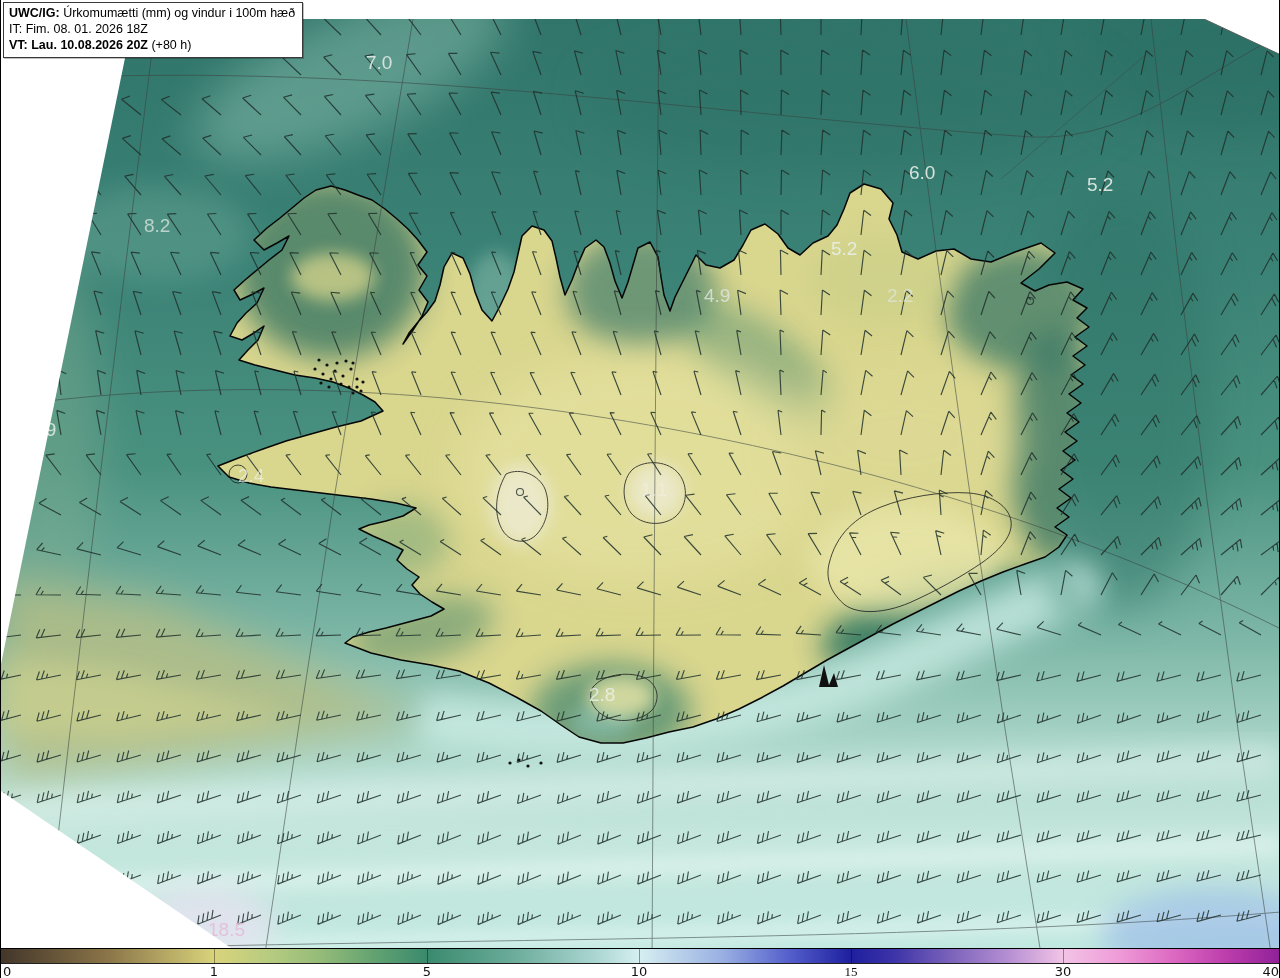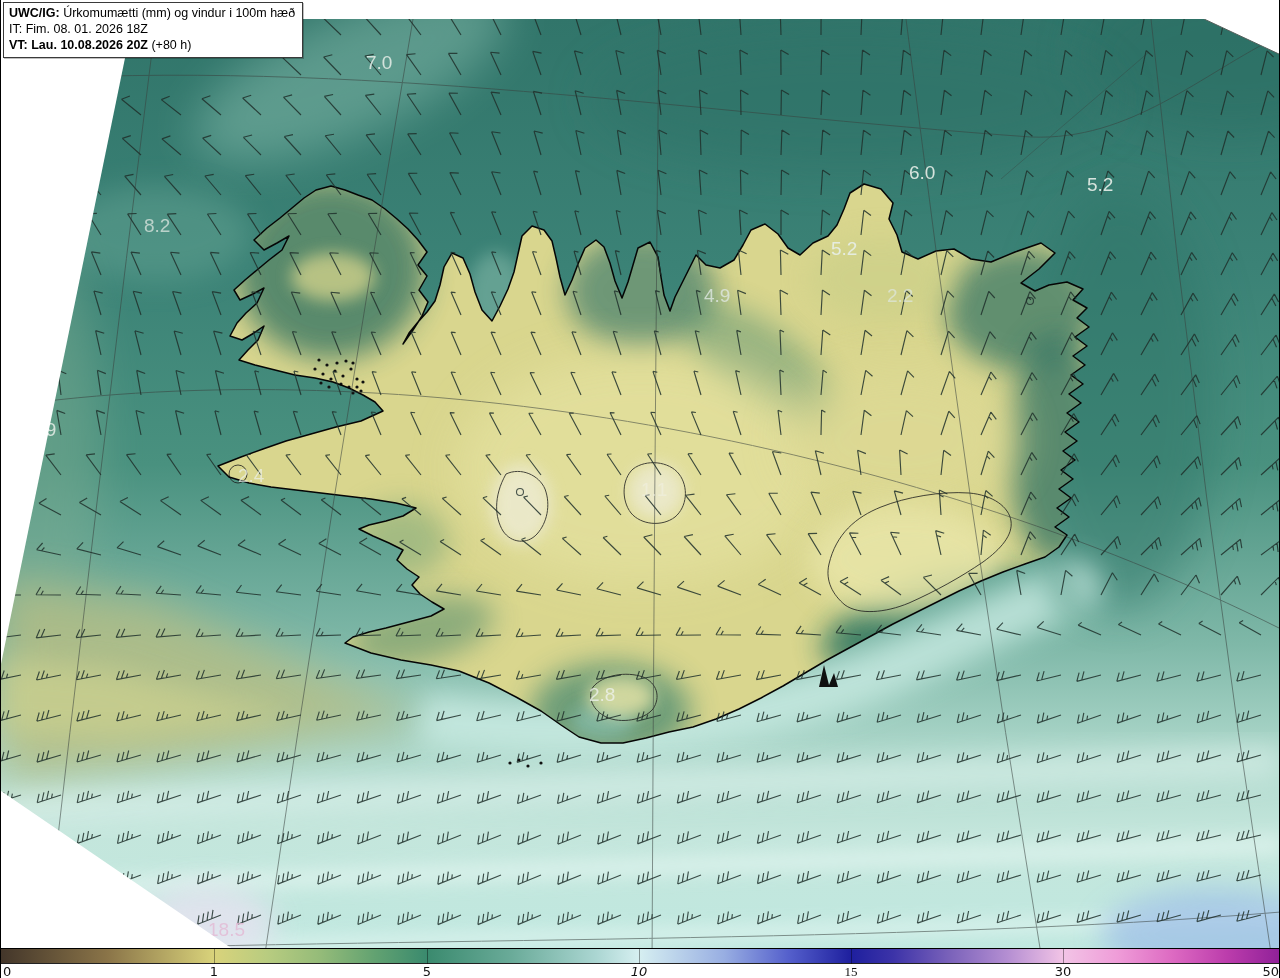"10" div.cbar-label { font-style: italic -> none }
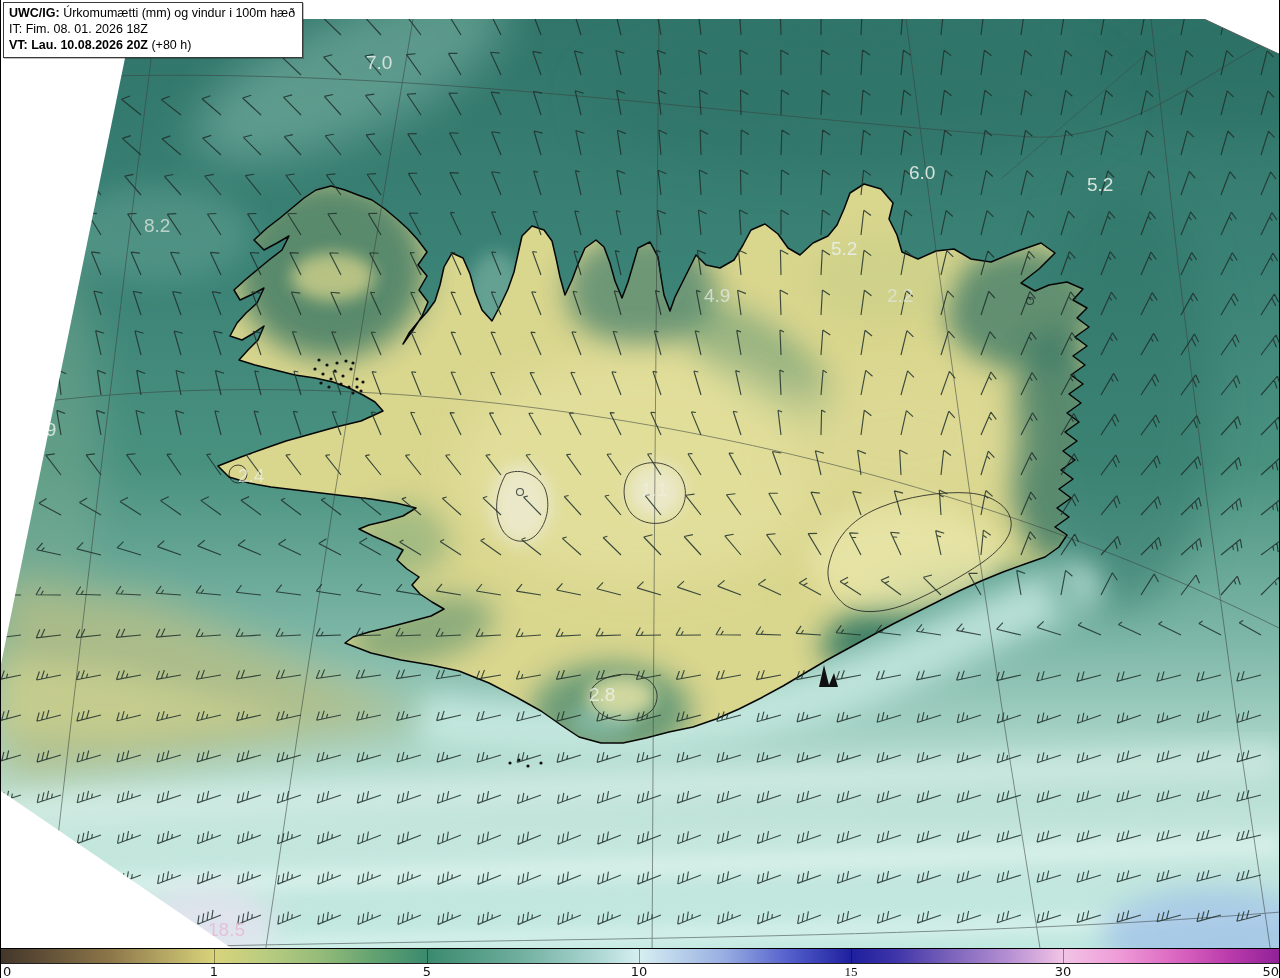"50" div.cbar-label { text: 50 -> 40 }
